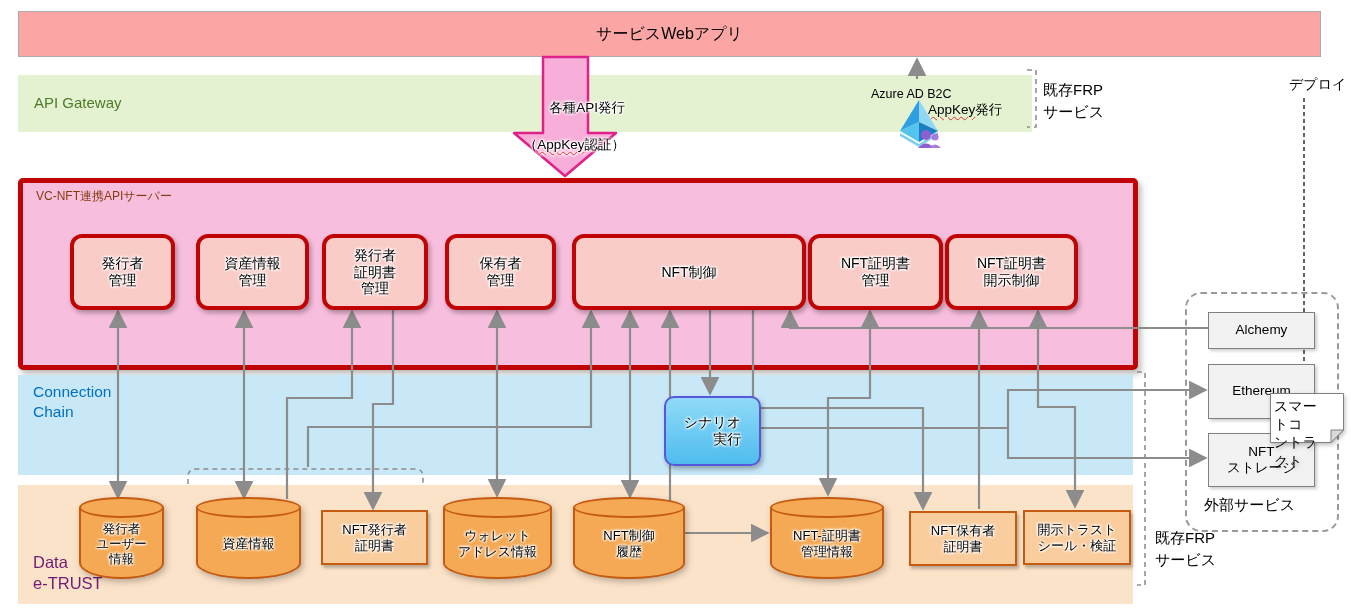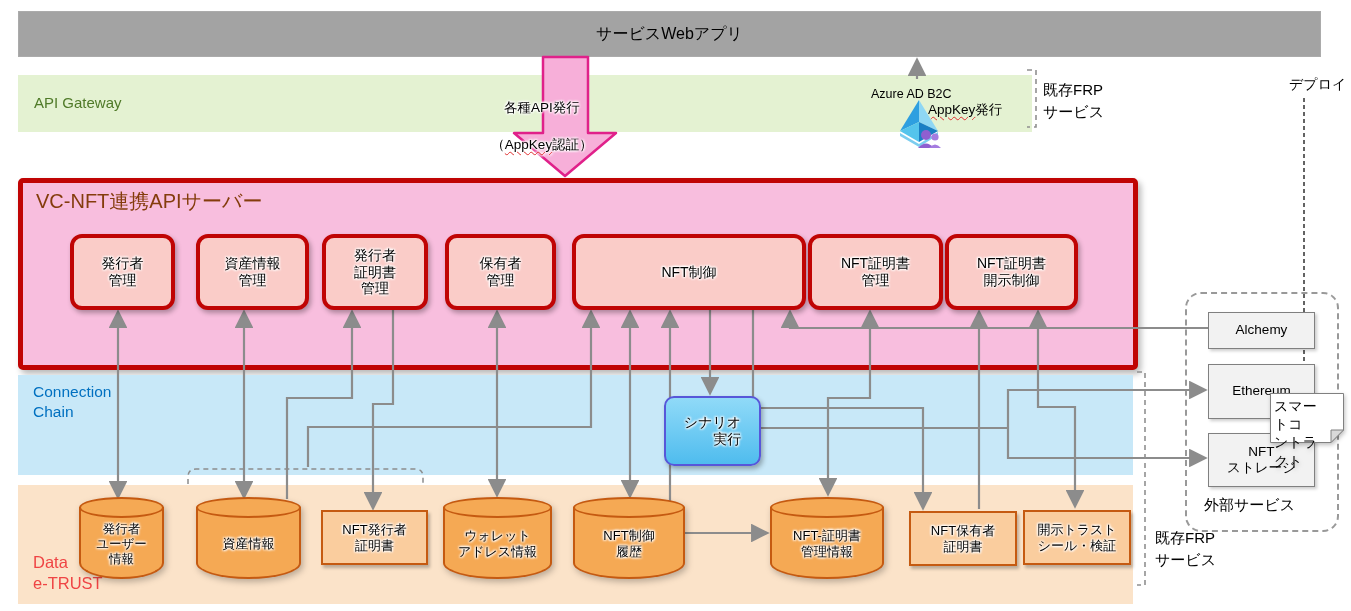"サービスWebアプリ" .titlebar { background: #a3a3a3 -> #fca5a5 }
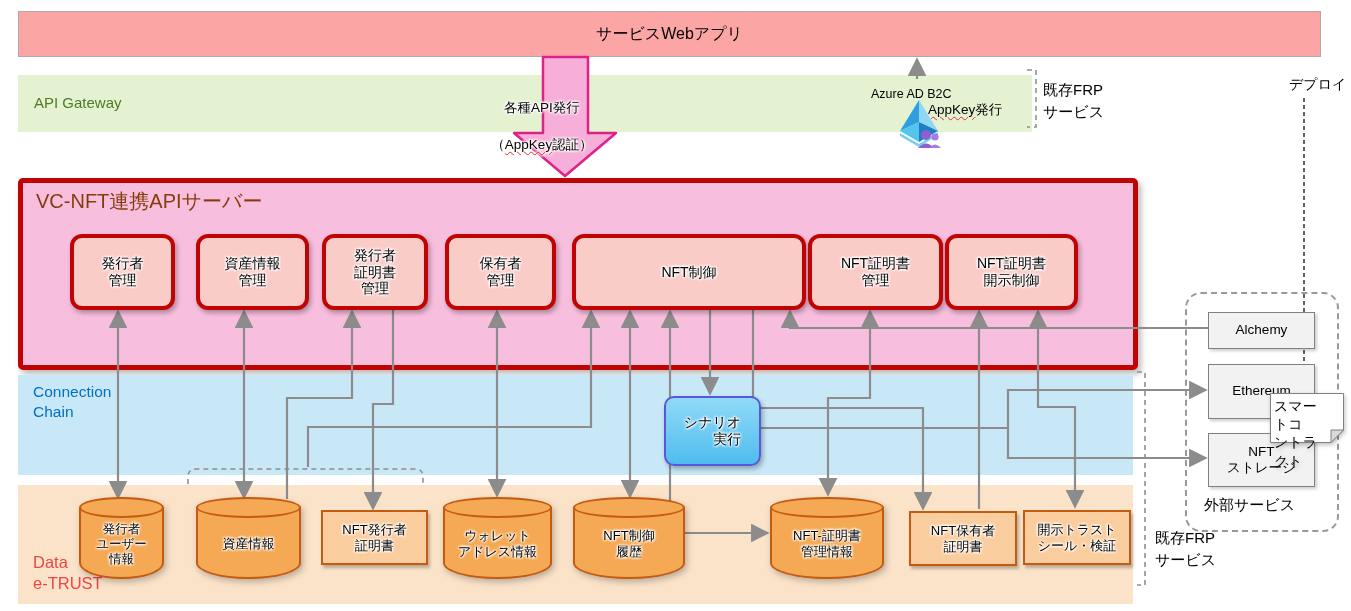"各種API発行" .apiissue { left: 482px -> 505px; text-align: center -> right }
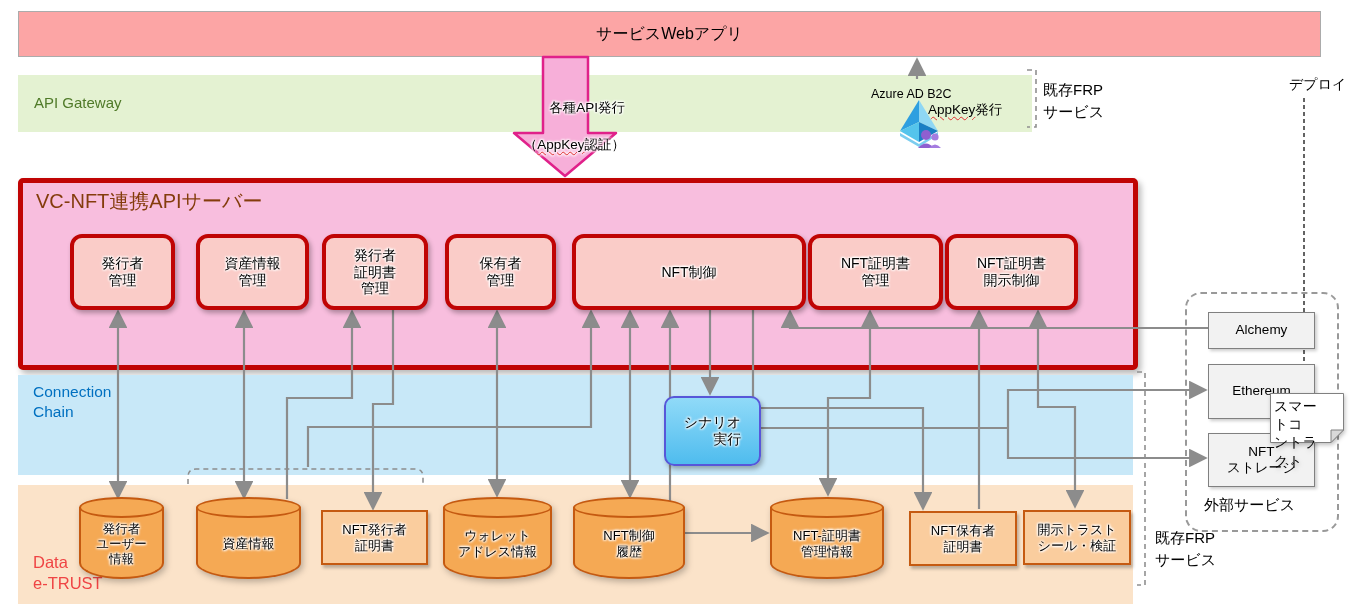"VC-NFT連携APIサーバー" .srvtitle { font-size: 20px -> 12px }
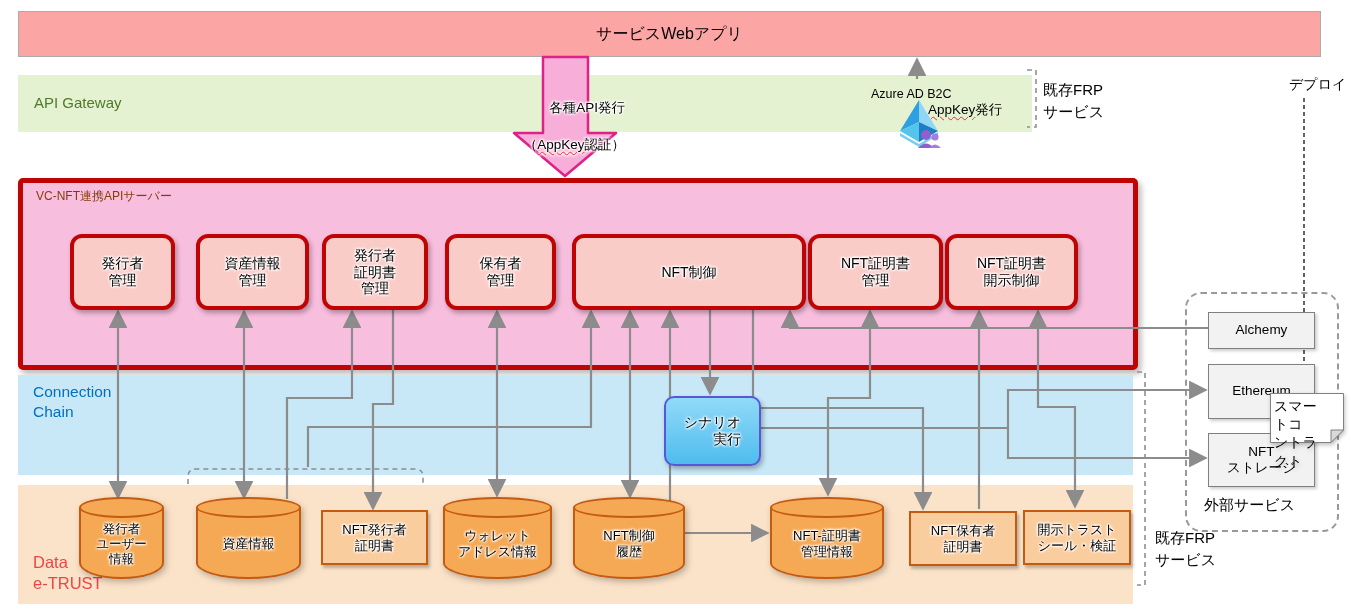"Data" .detrust { color: #ef4444 -> #701a75 }
